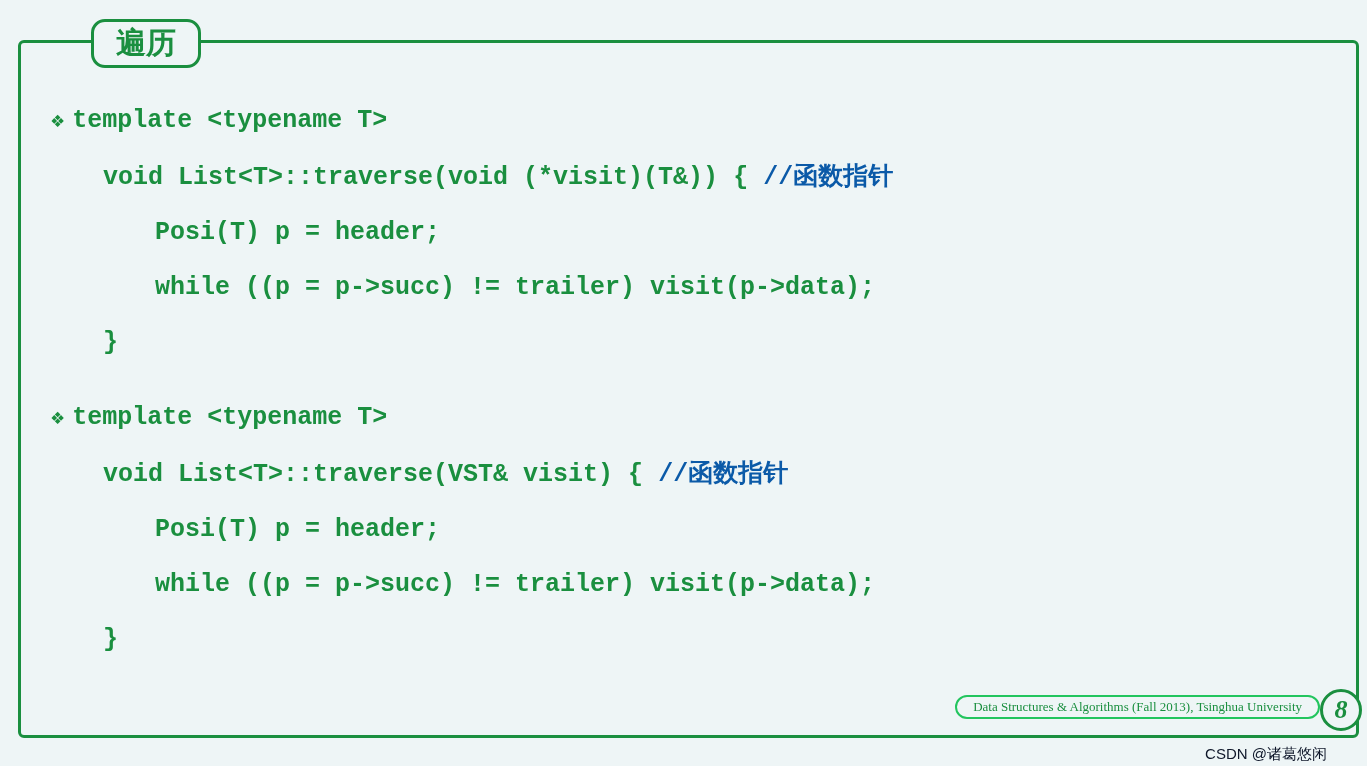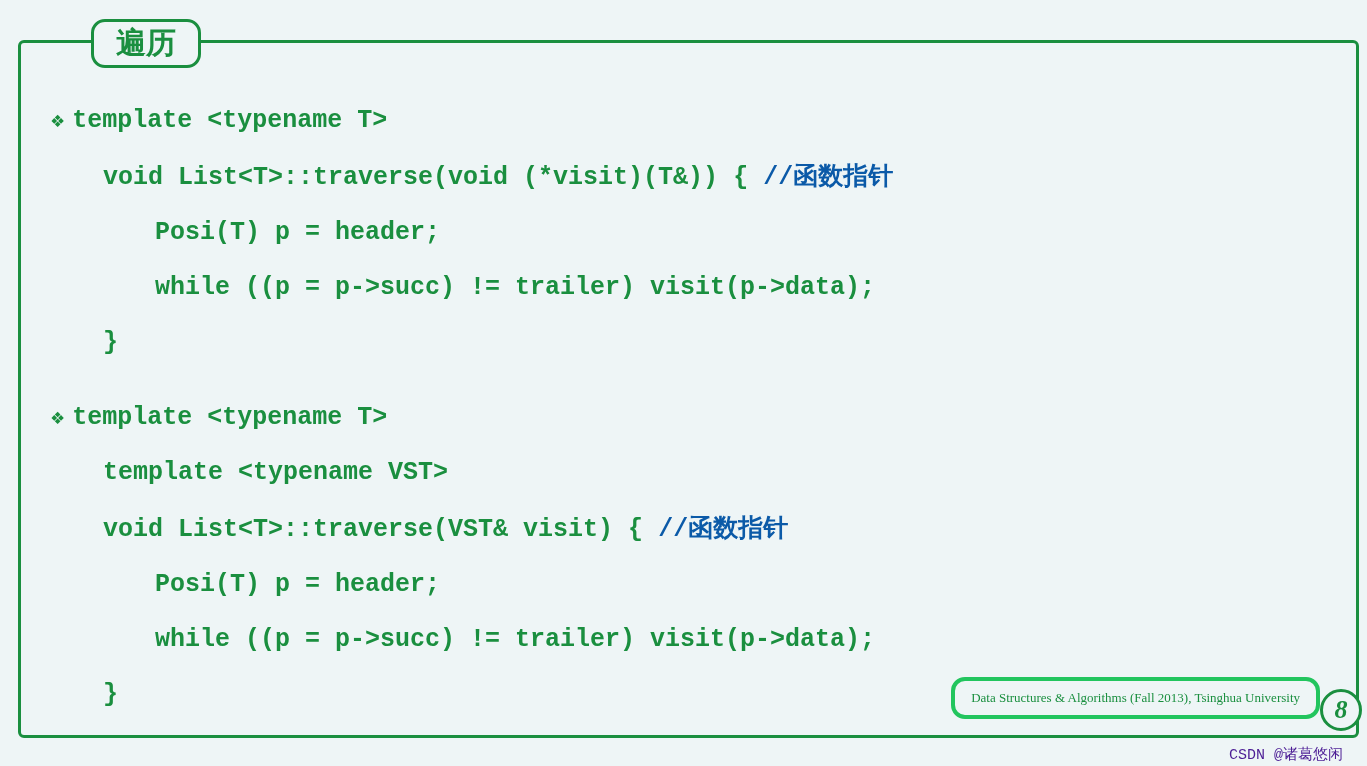"template <typename VST>" div.line { html: <div>template &lt;typename VST&gt;</div> -> none }
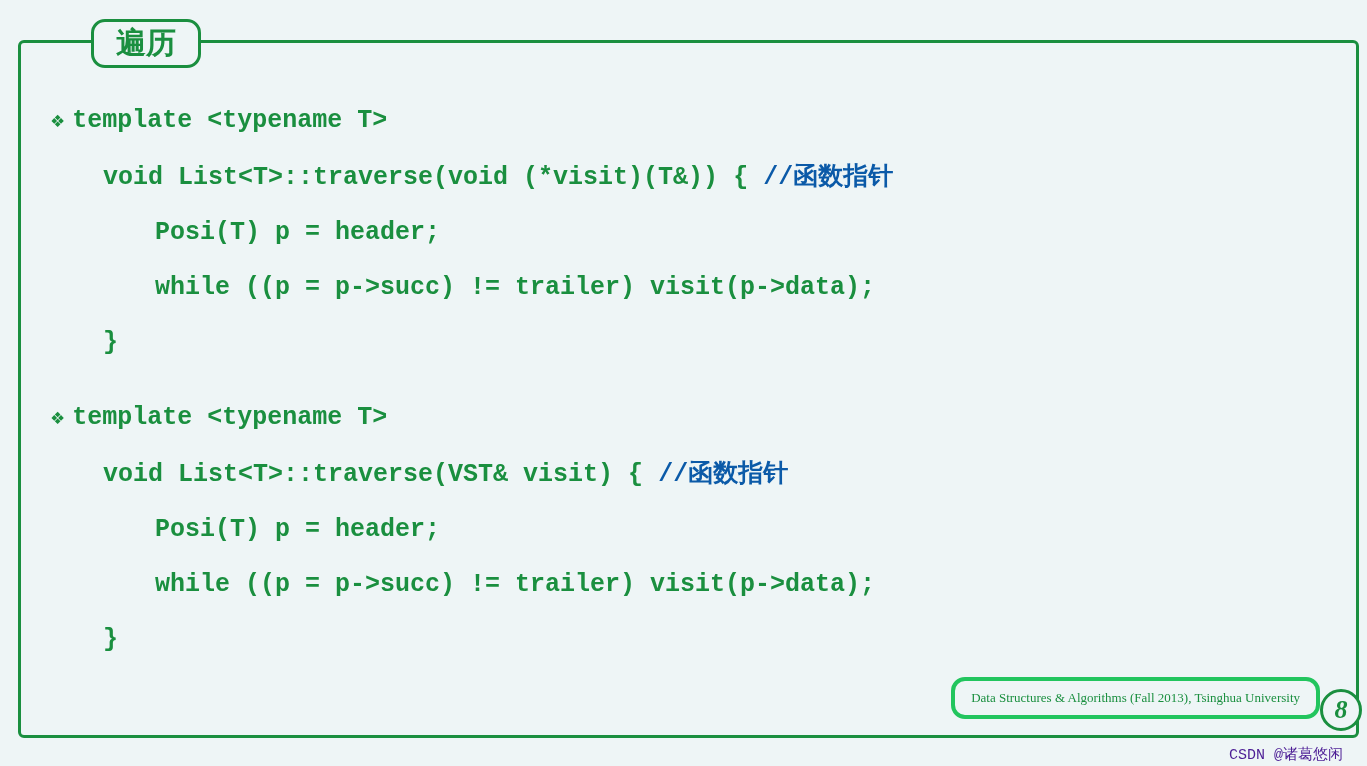"Data Structures & Algorithms (Fall" .footer-badge { border: 4px solid #22c55e -> 2px solid #22c55e; padding: 9px 16px -> 2px 16px }
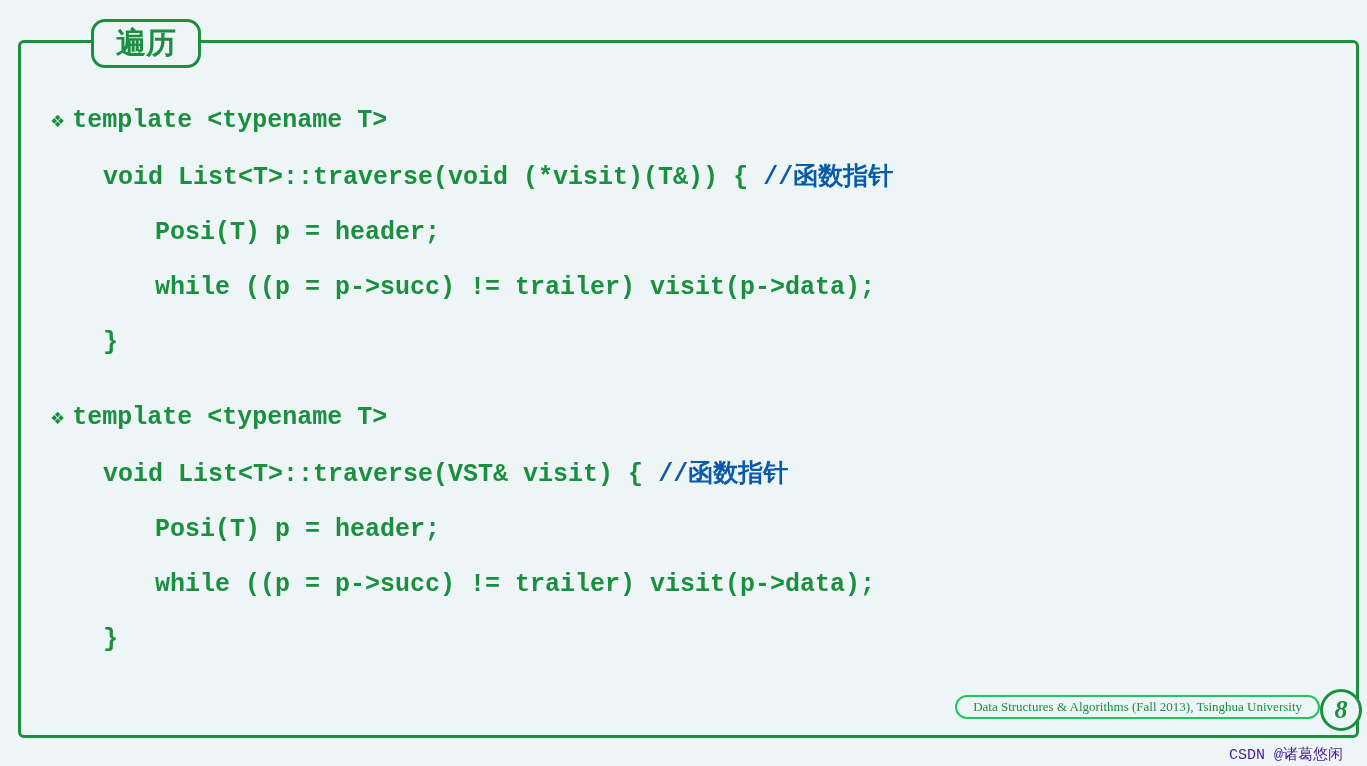"CSDN @诸葛悠闲" .watermark { color: #4c1d95 -> #0f172a; font-family: Liberation Mono, monospace -> Liberation Sans, sans-serif; right: 24px -> 40px }
